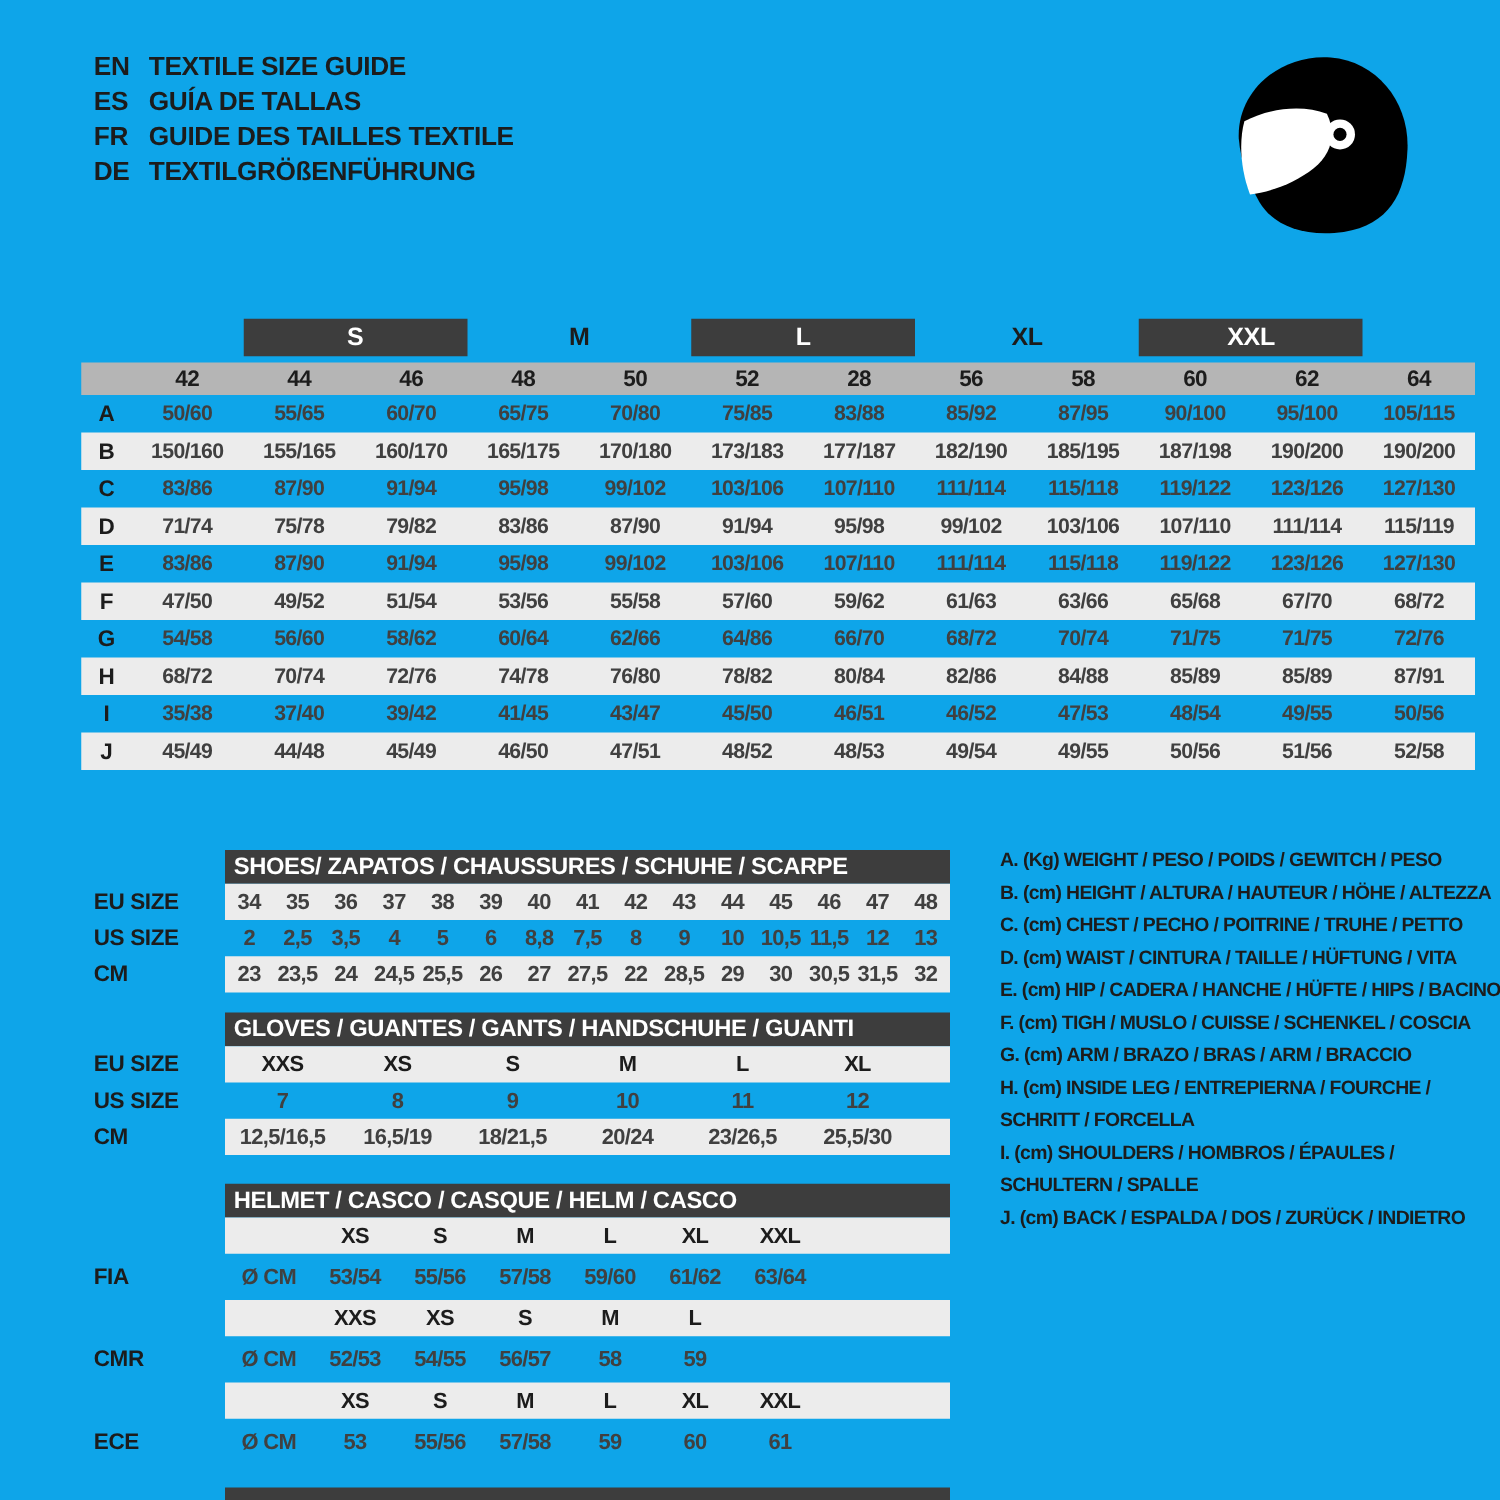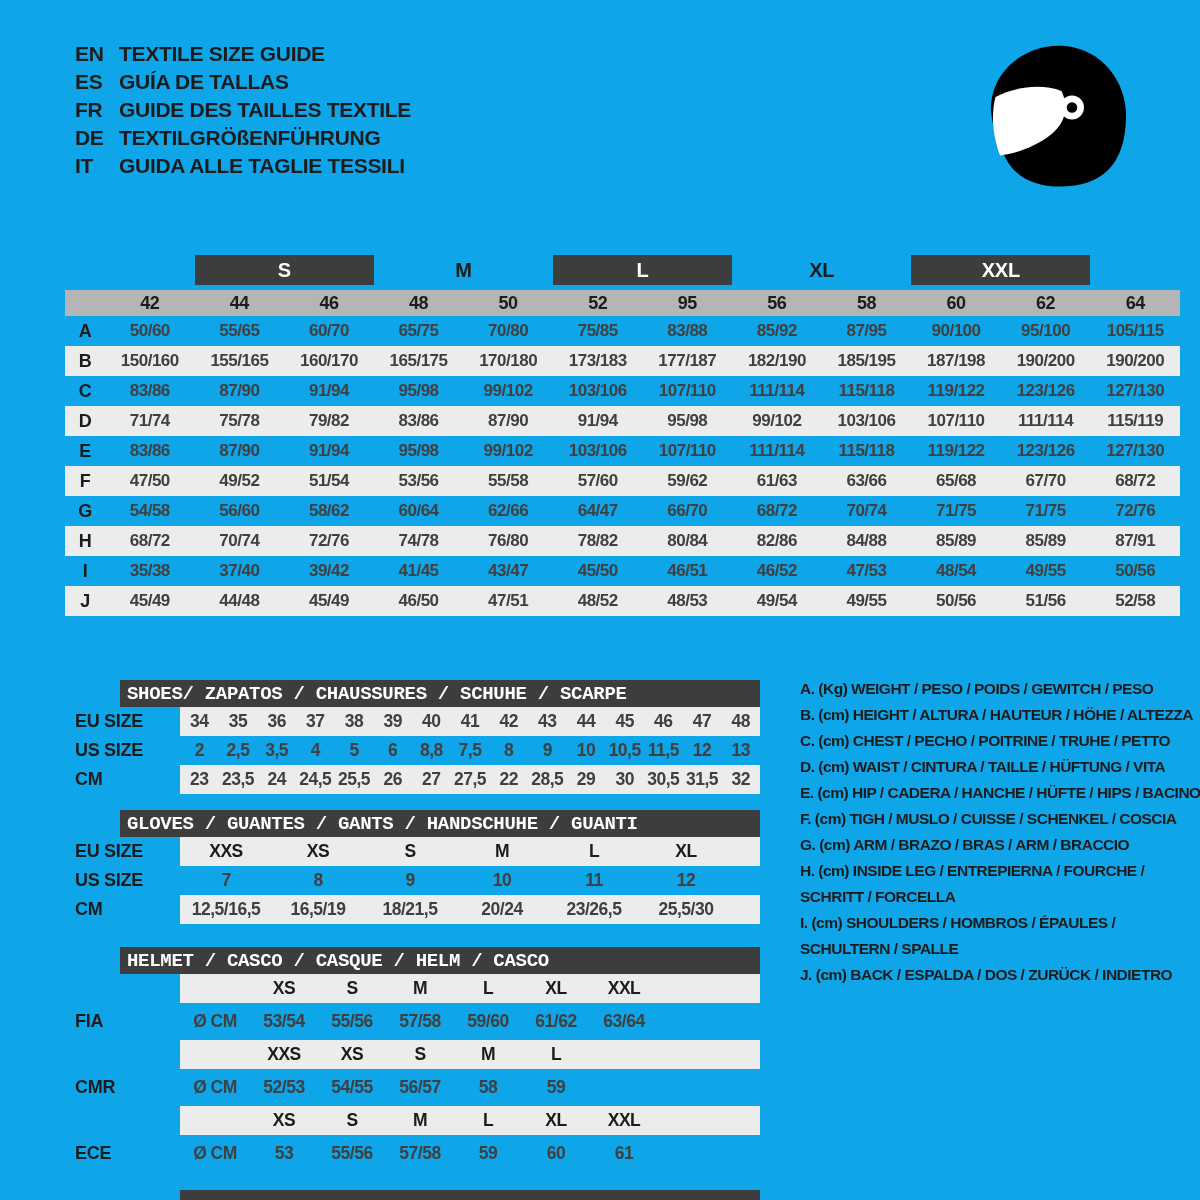"IT" div.lang-row { html: <div> <div>IT</div> <div>GUIDA ALLE TAGLIE TESSILI</div> </div> -> none }
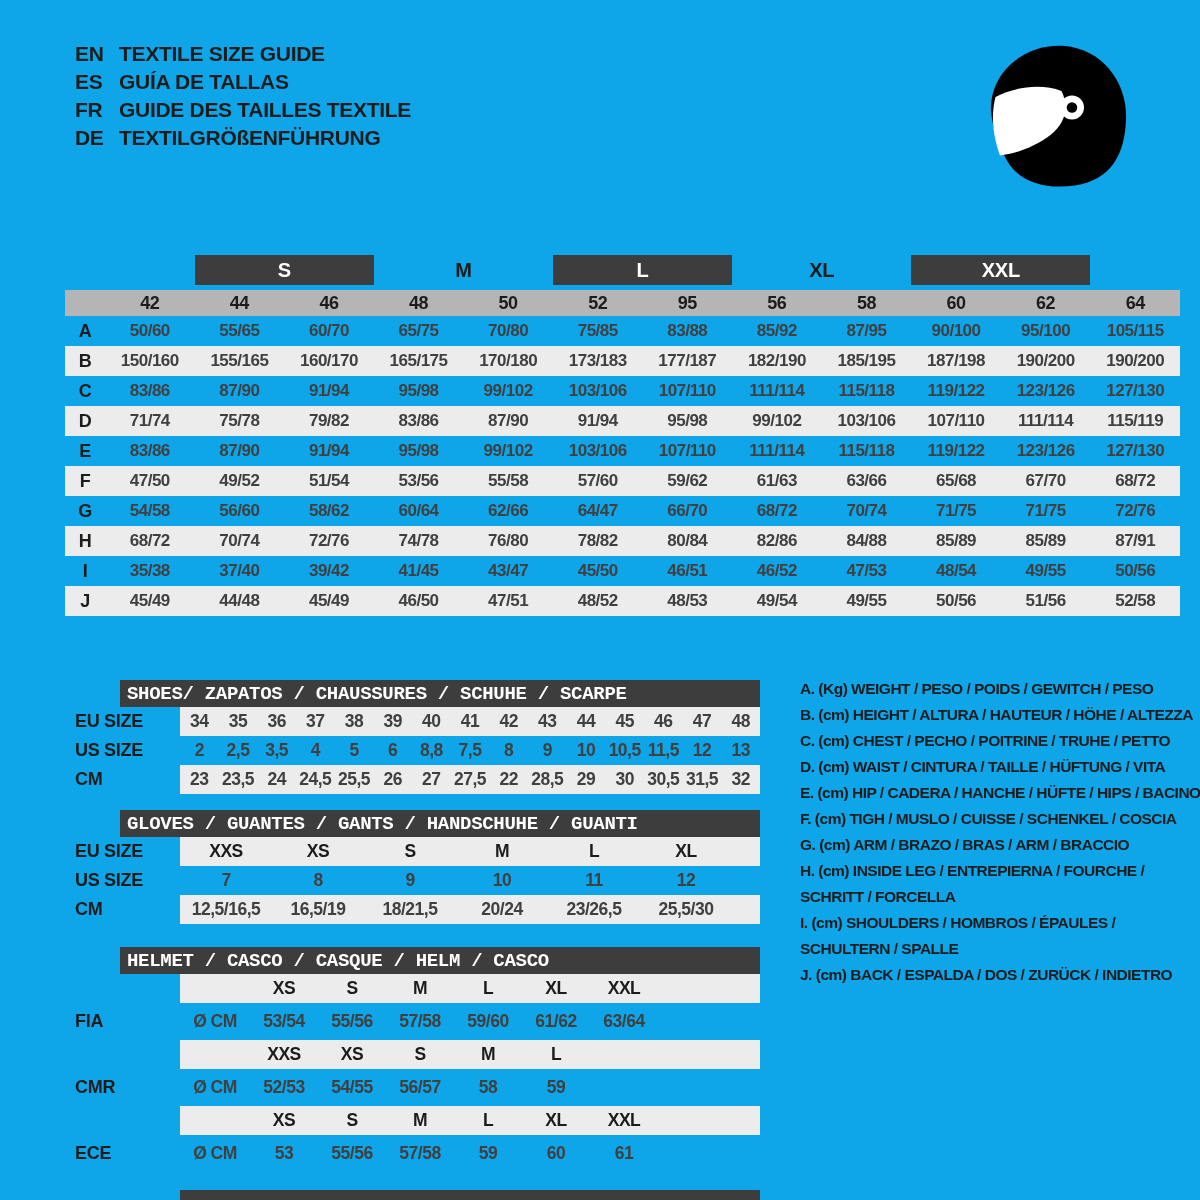"95" div.mt-cell { text: 95 -> 28 }
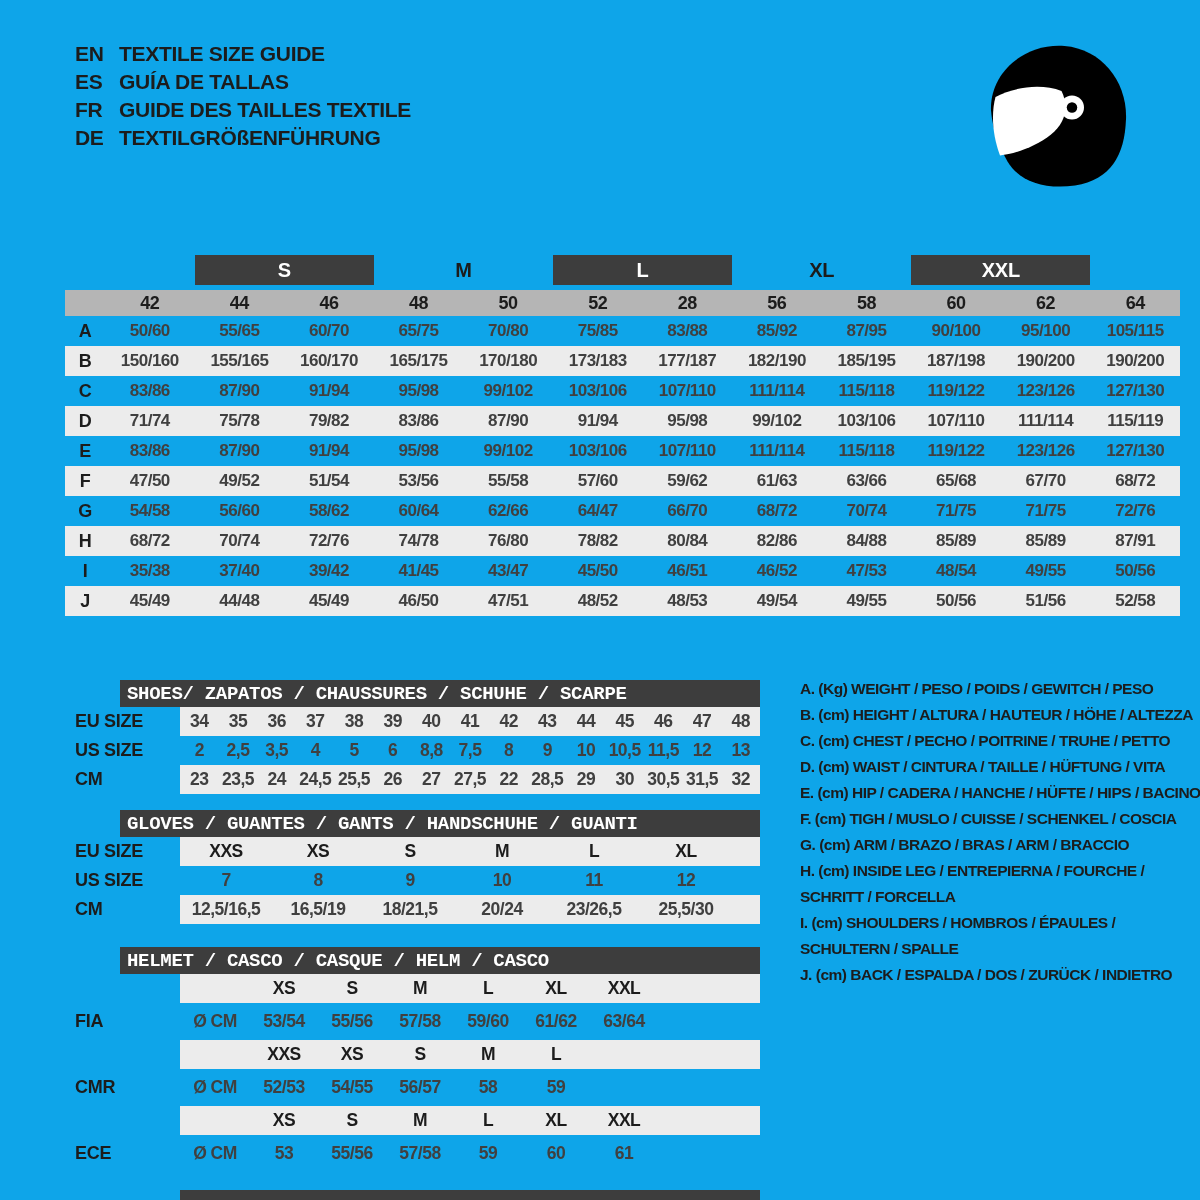"64/47" div.mt-cell { text: 64/47 -> 64/86 }
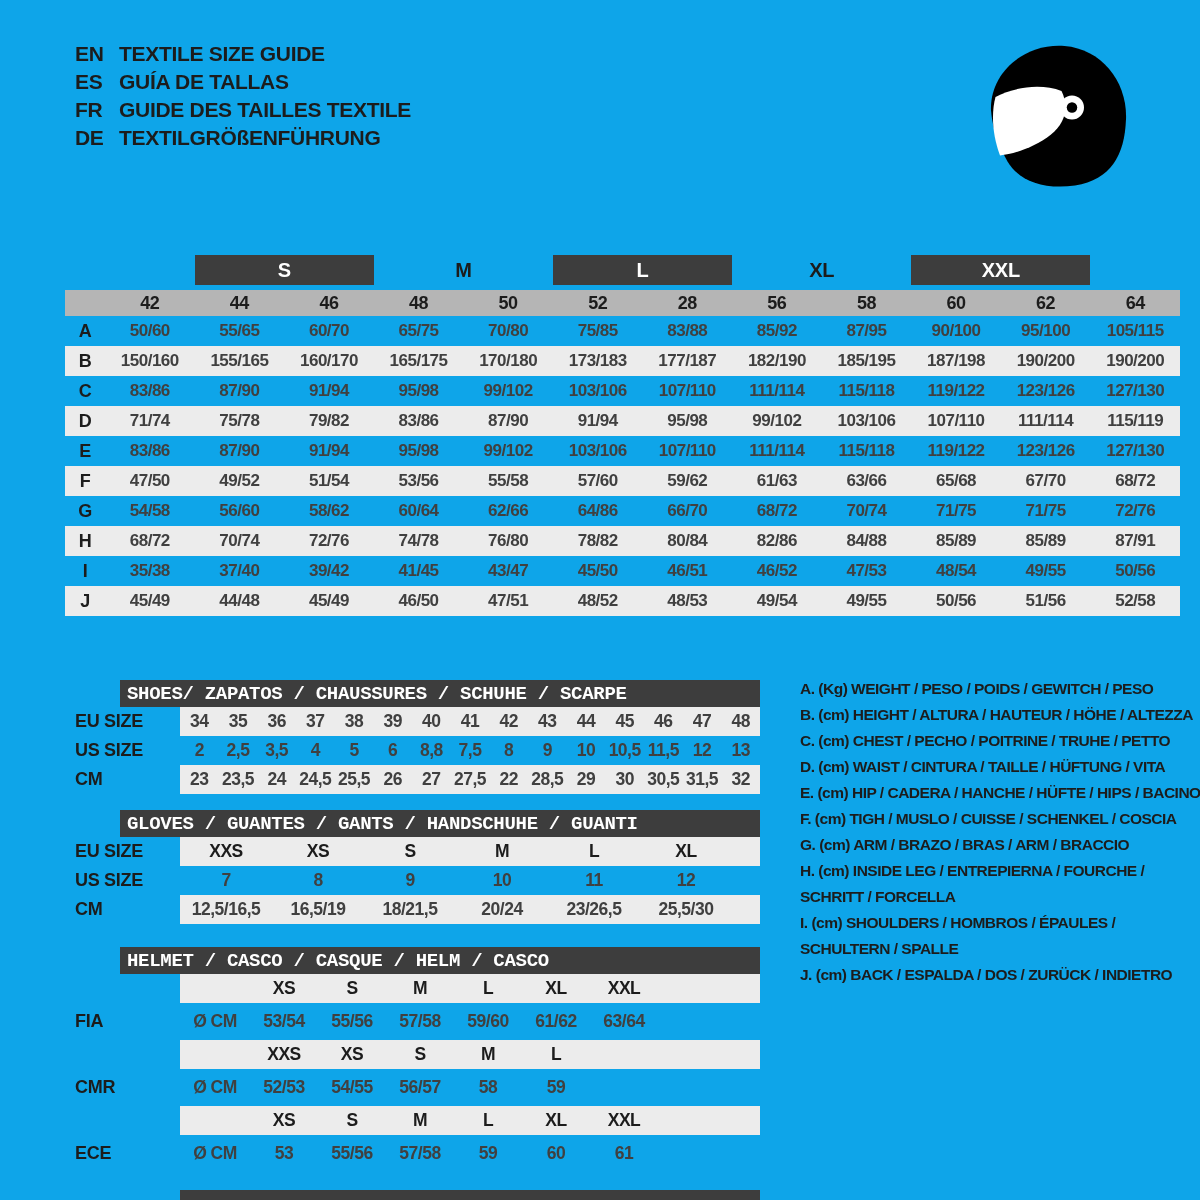"SHOES/ ZAPATOS / CHAUSSURES /" .sec-title { font-family: Liberation Mono, monospace -> none; margin-left: 55px -> 115px }
